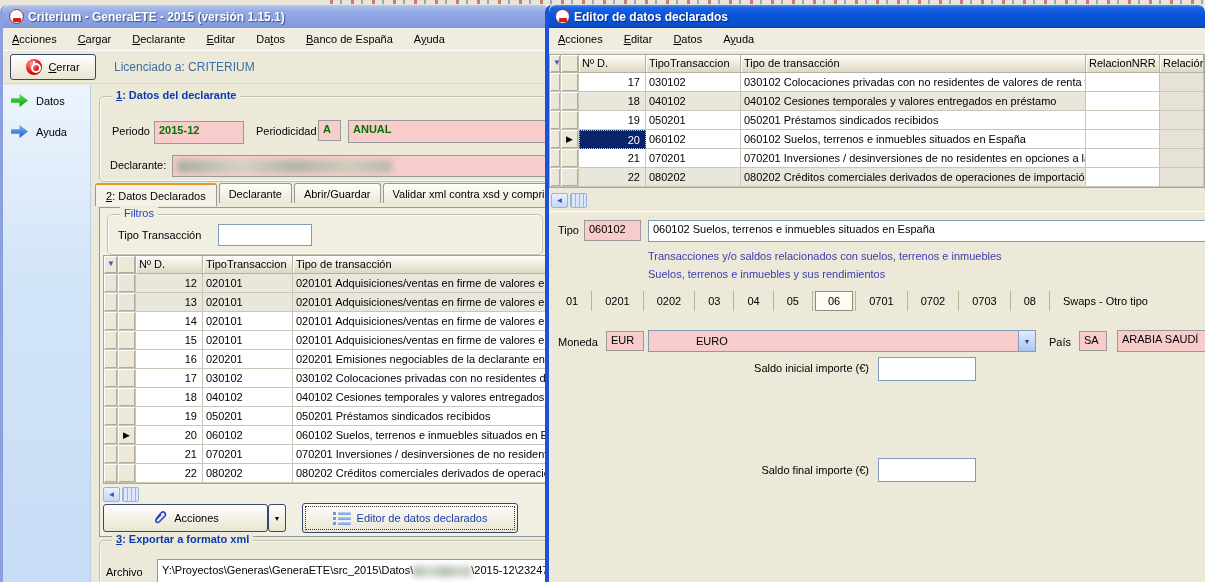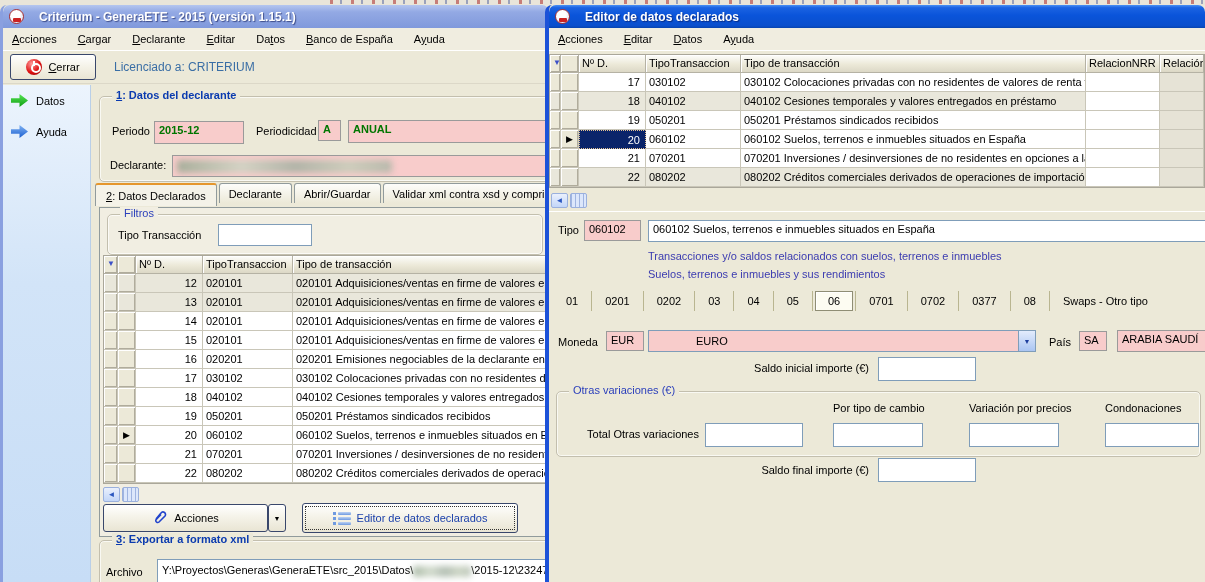"Criterium - GeneraETE - 2015" .titlebar { gap: 15px -> 4px }
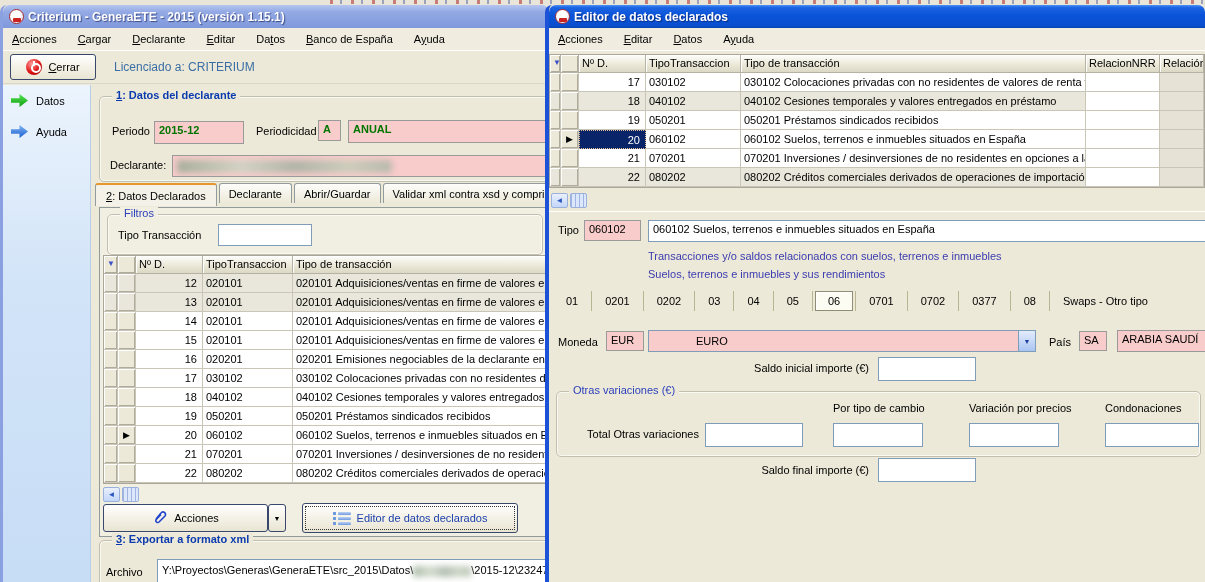"0377" span.code-tab { text: 0377 -> 0703 }
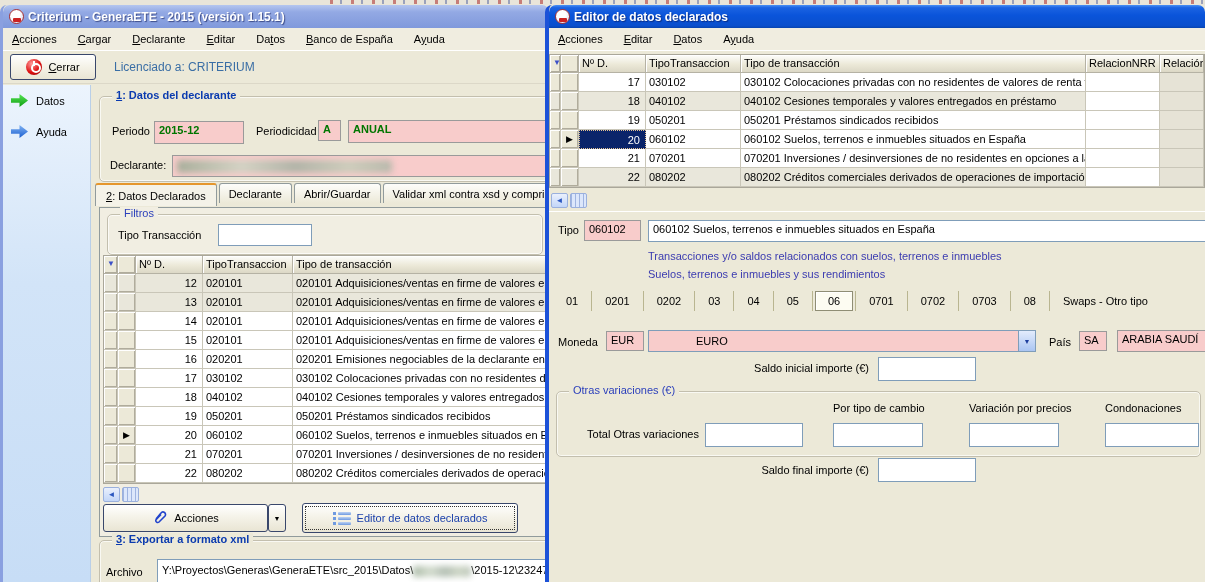"Otras variaciones (€)" div.grp { html: <div> <span>Otras variaciones (€)</span> <span>Por tipo de cambio</span> <span>Variación por precios</span> <span>Condonaciones</span> <span>Total Otras variaciones</span> <input> <input> <input> <input> </div> -> none }
